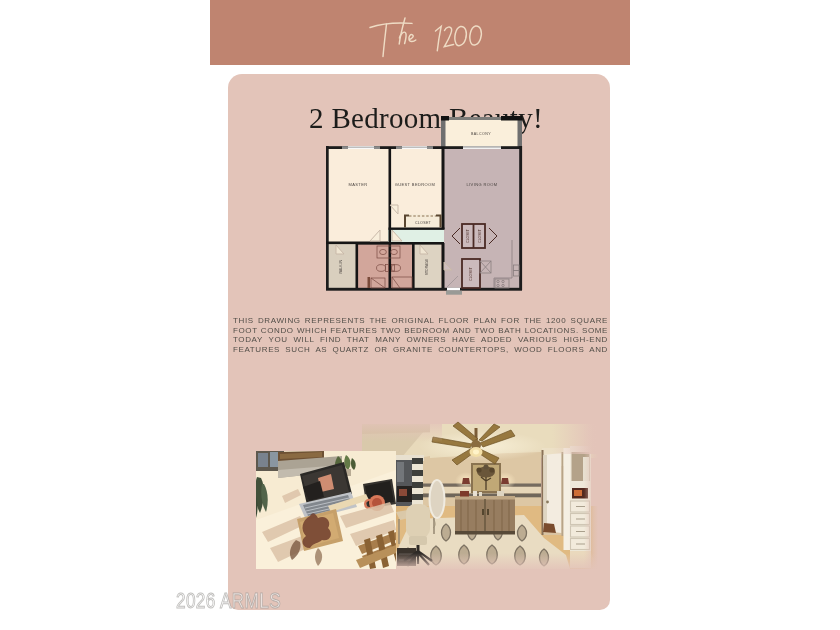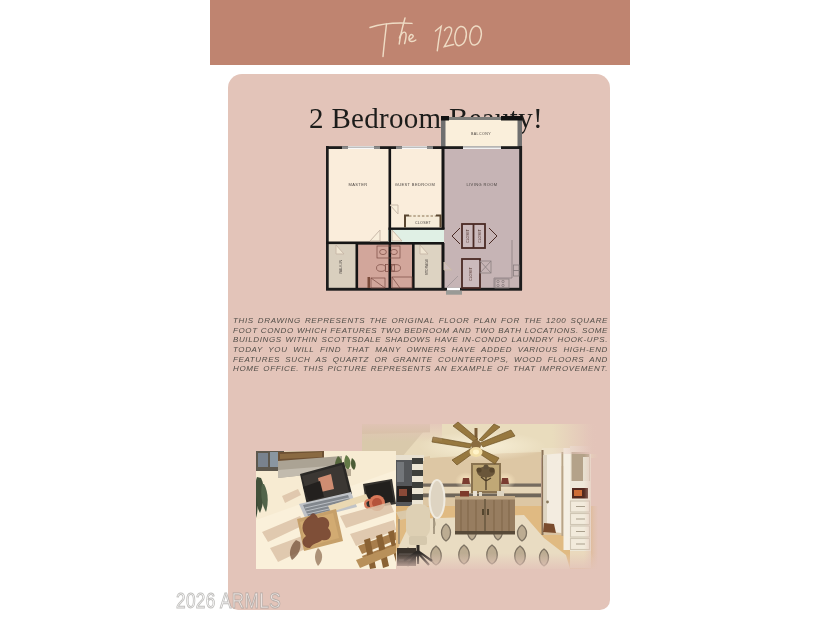"THIS DRAWING REPRESENTS THE ORIGINAL" .desc div { font-style: italic -> none }
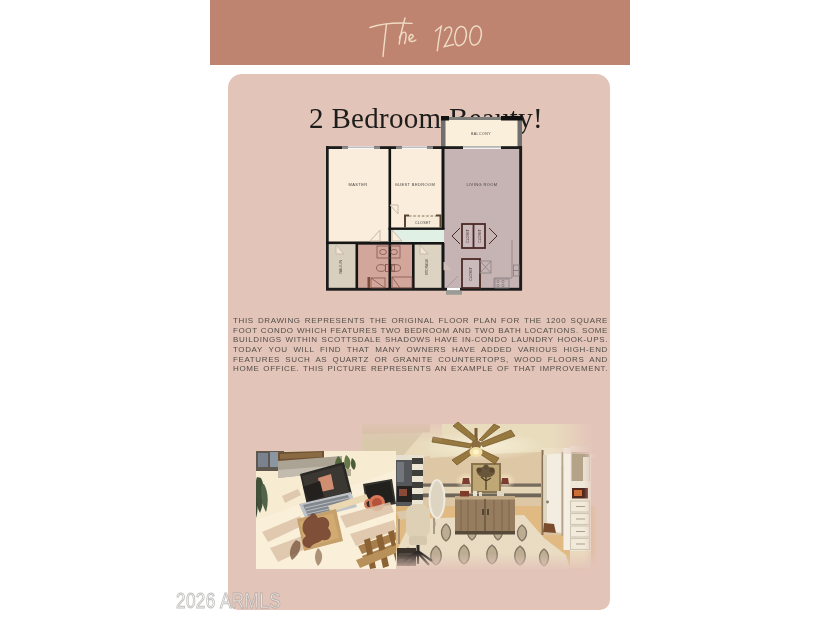"BUILDINGS WITHIN SCOTTSDALE SHADOWS HAVE" div { html: <div>BUILDINGS WITHIN SCOTTSDALE SHADOWS HAVE IN-CONDO LAUNDRY HOOK-UPS.</div> -> none }
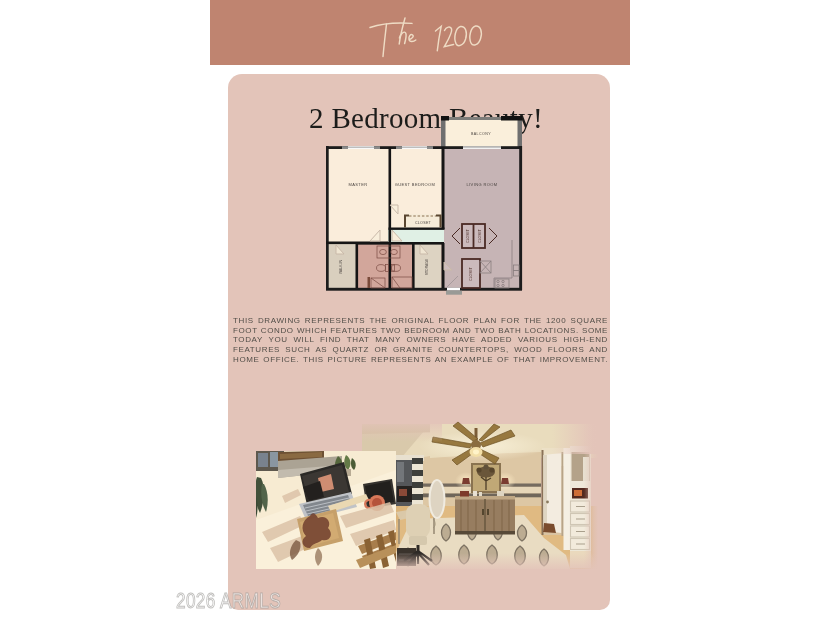"HOME OFFICE. THIS PICTURE REPRESENTS" div { html: <div>HOME OFFICE. THIS PICTURE REPRESENTS AN EXAMPLE OF THAT IMPROVEMENT.</div> -> none }
